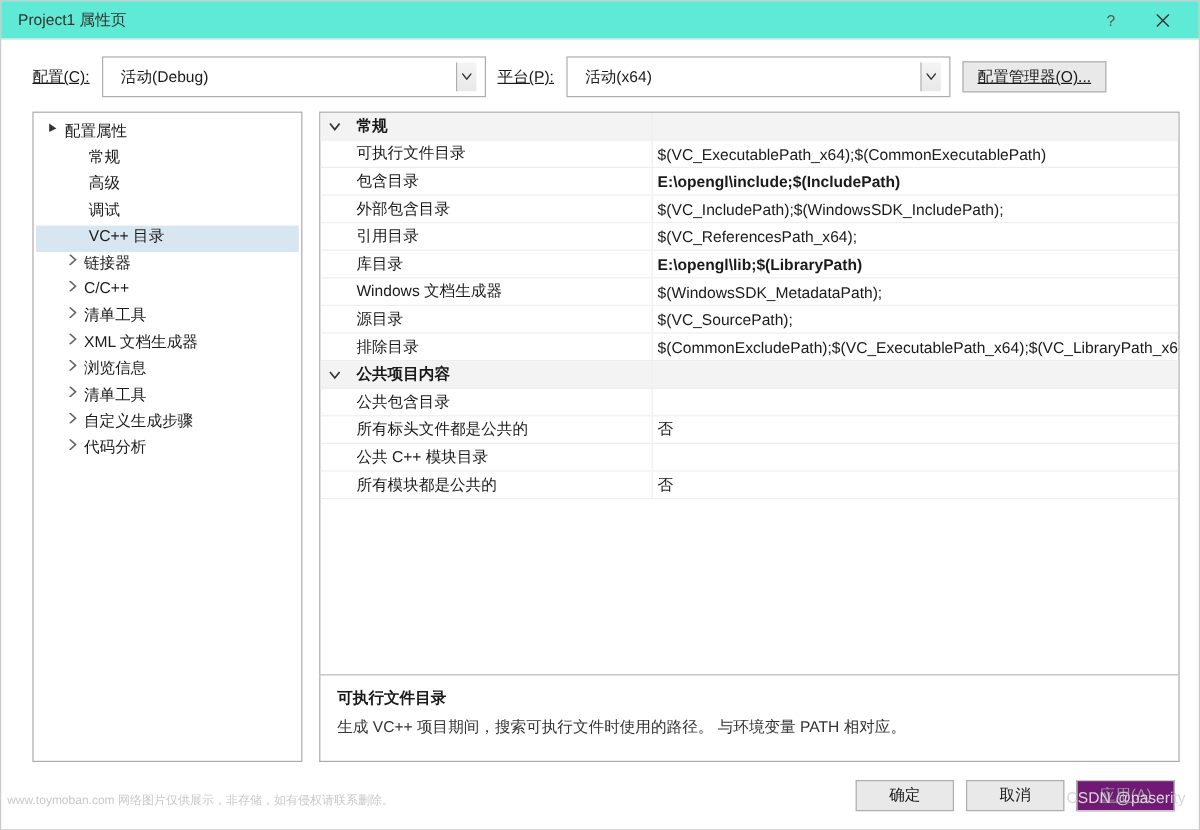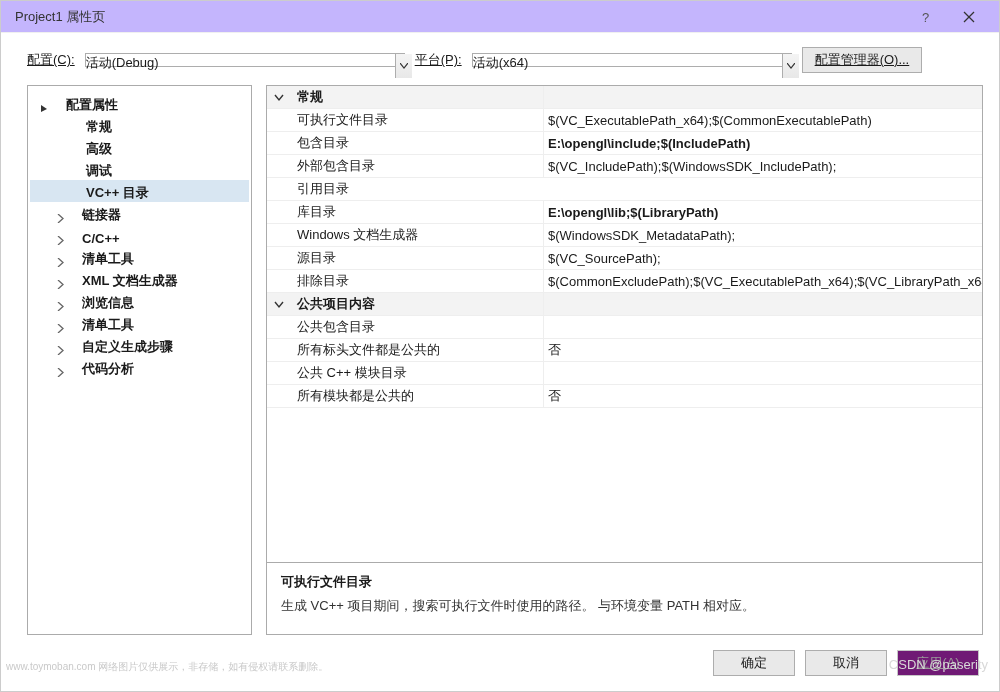"Project1 属性页" .titlebar { background: #c4b5fd -> #5eead4 }
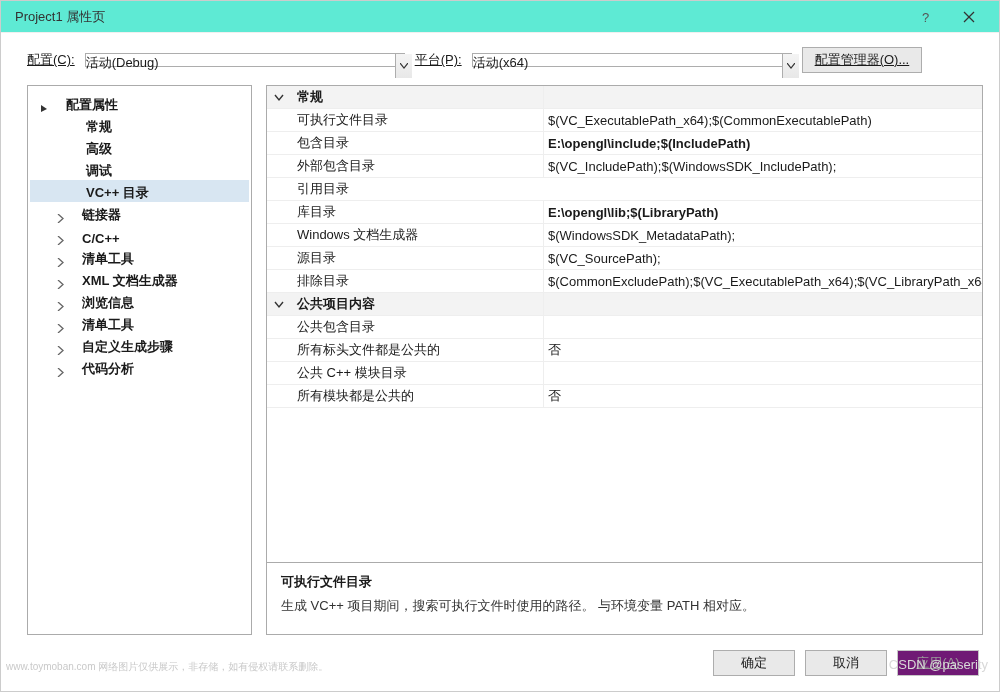"活动(Debug)" .combo { align-items: flex-start -> center; height: 14px -> 34px; padding: 0 0 -> 0 15px }
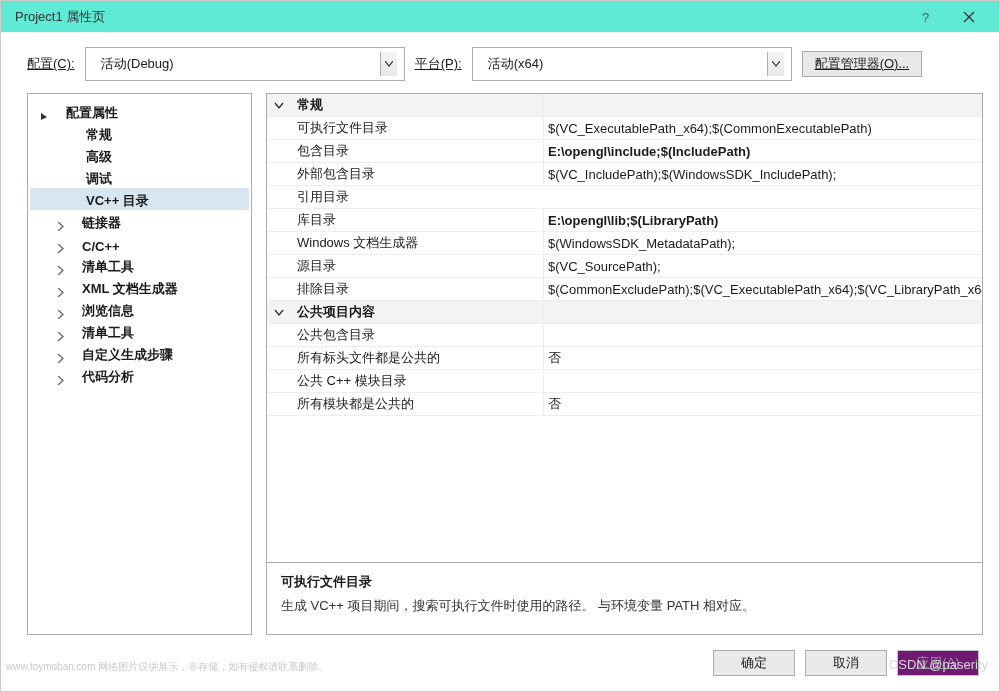"配置属性" .tree-item { align-items: flex-end -> flex-start; font-weight: bold -> none; gap: 16px -> 4px }
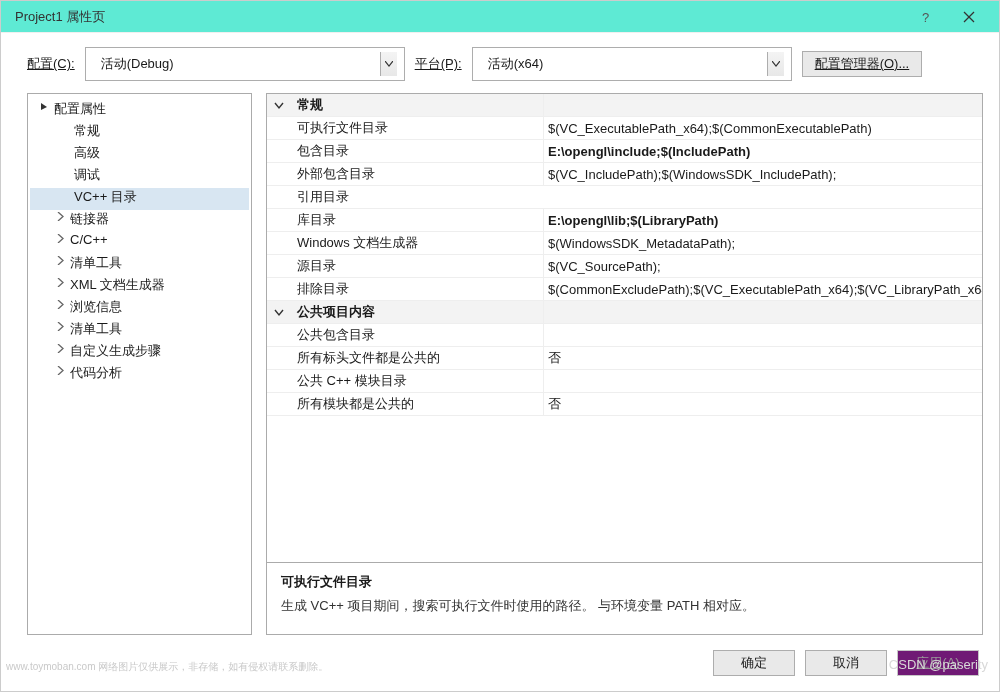"$(VC_ReferencesPath_x64);" span.prop-value { html: none -> <span>$(VC_ReferencesPath_x64);</span> }
